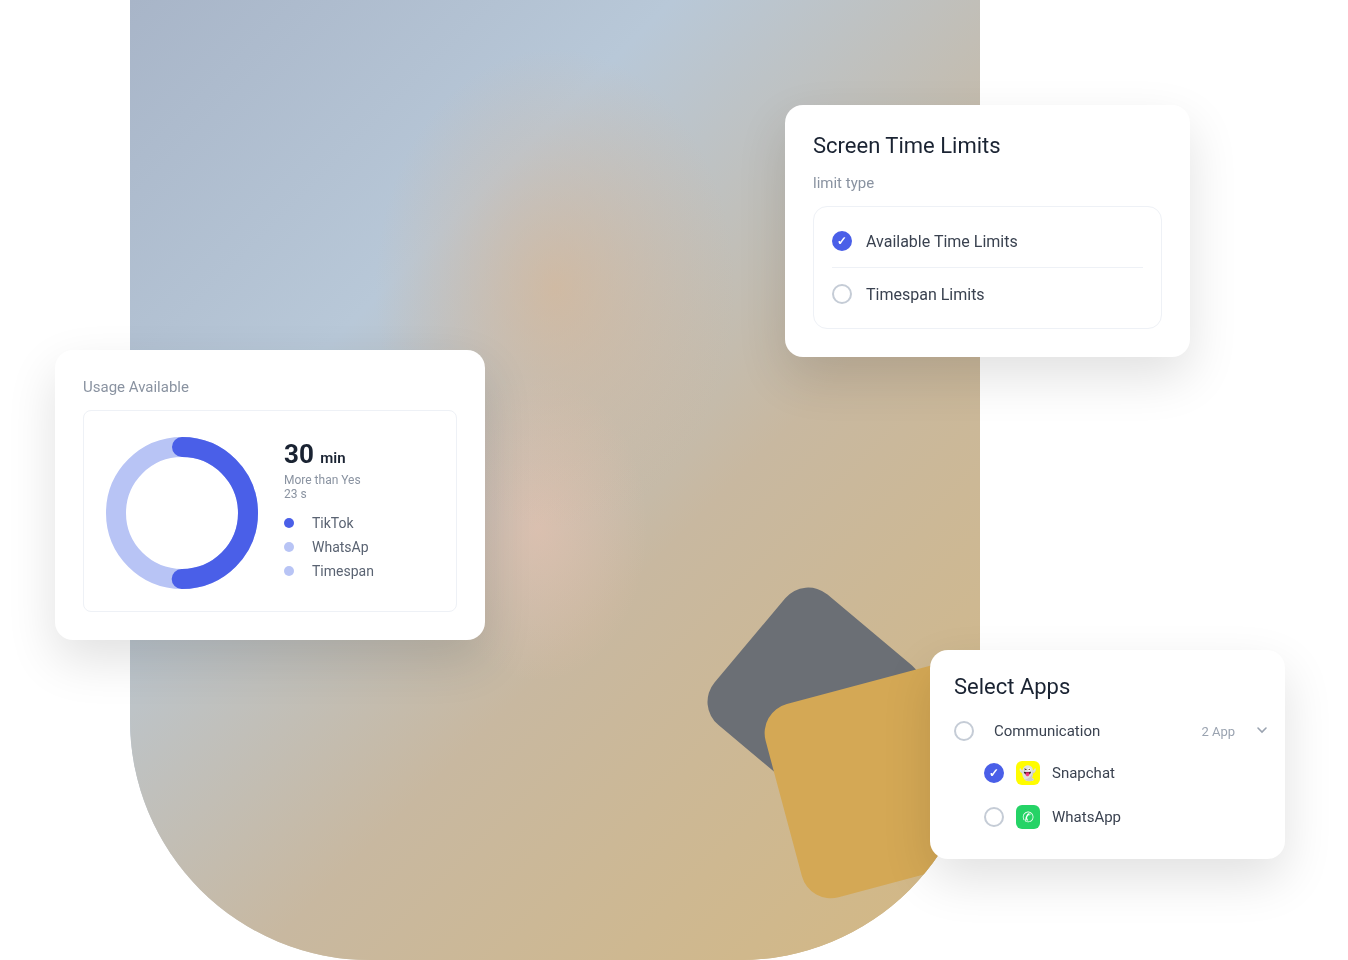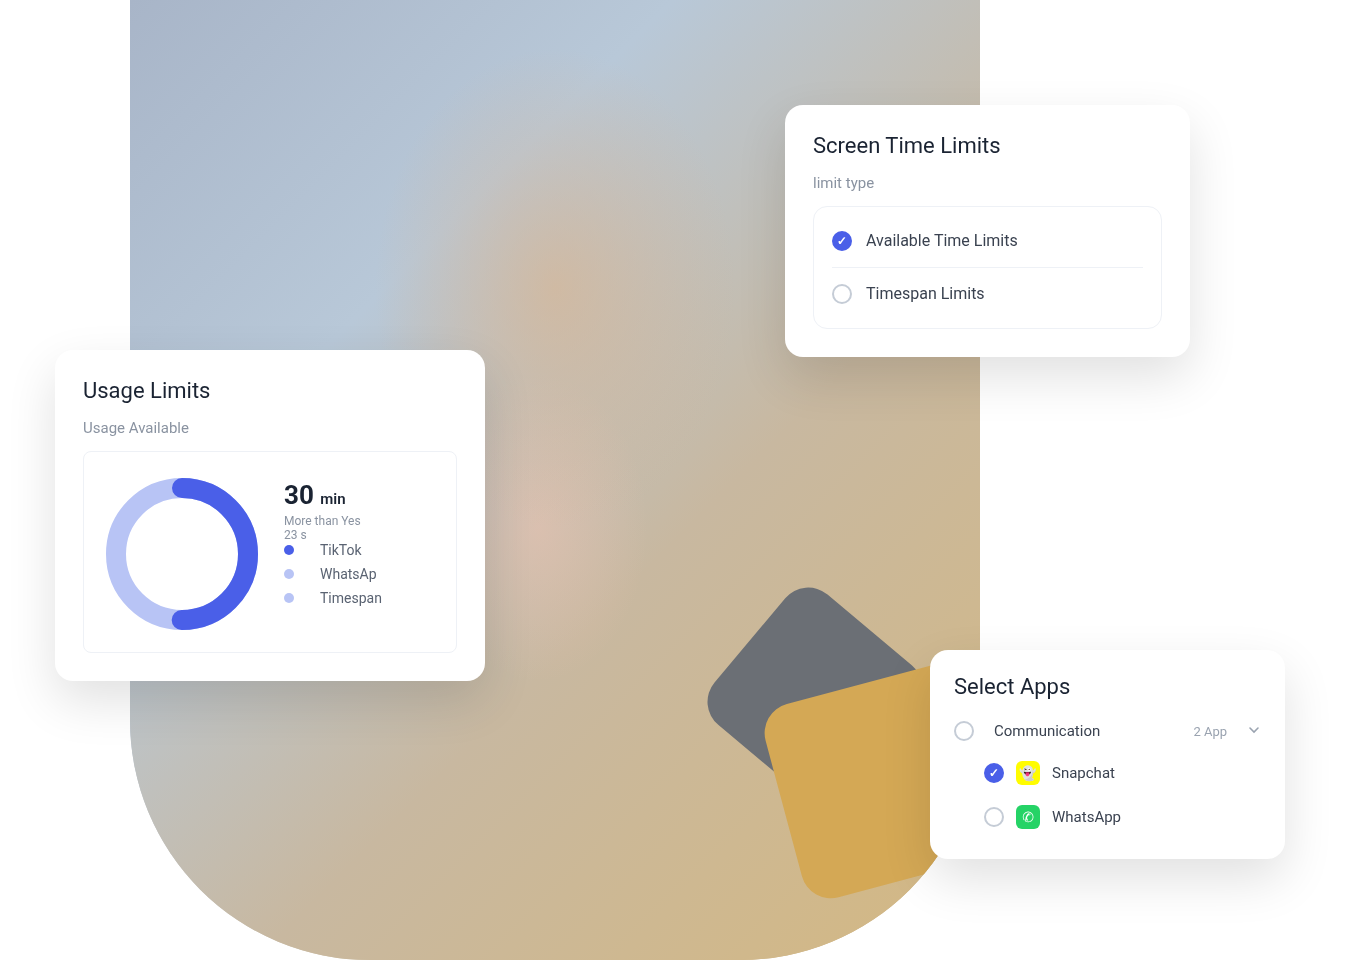"Available Time Limits" .option-row { align-items: flex-start -> center }
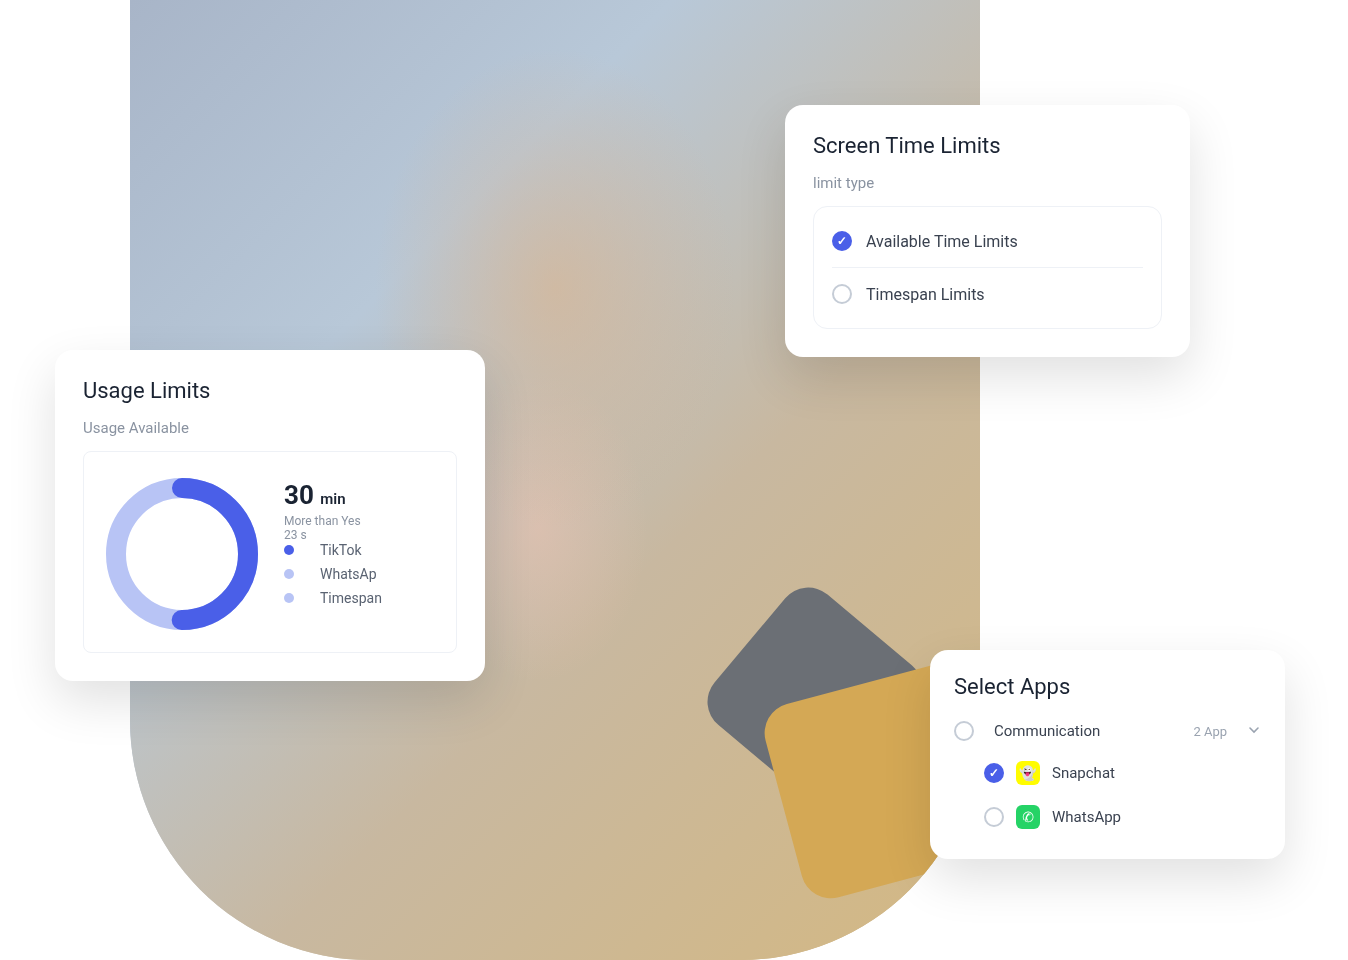"Usage Limits" div.card-title { html: <div>Usage Limits</div> -> none }
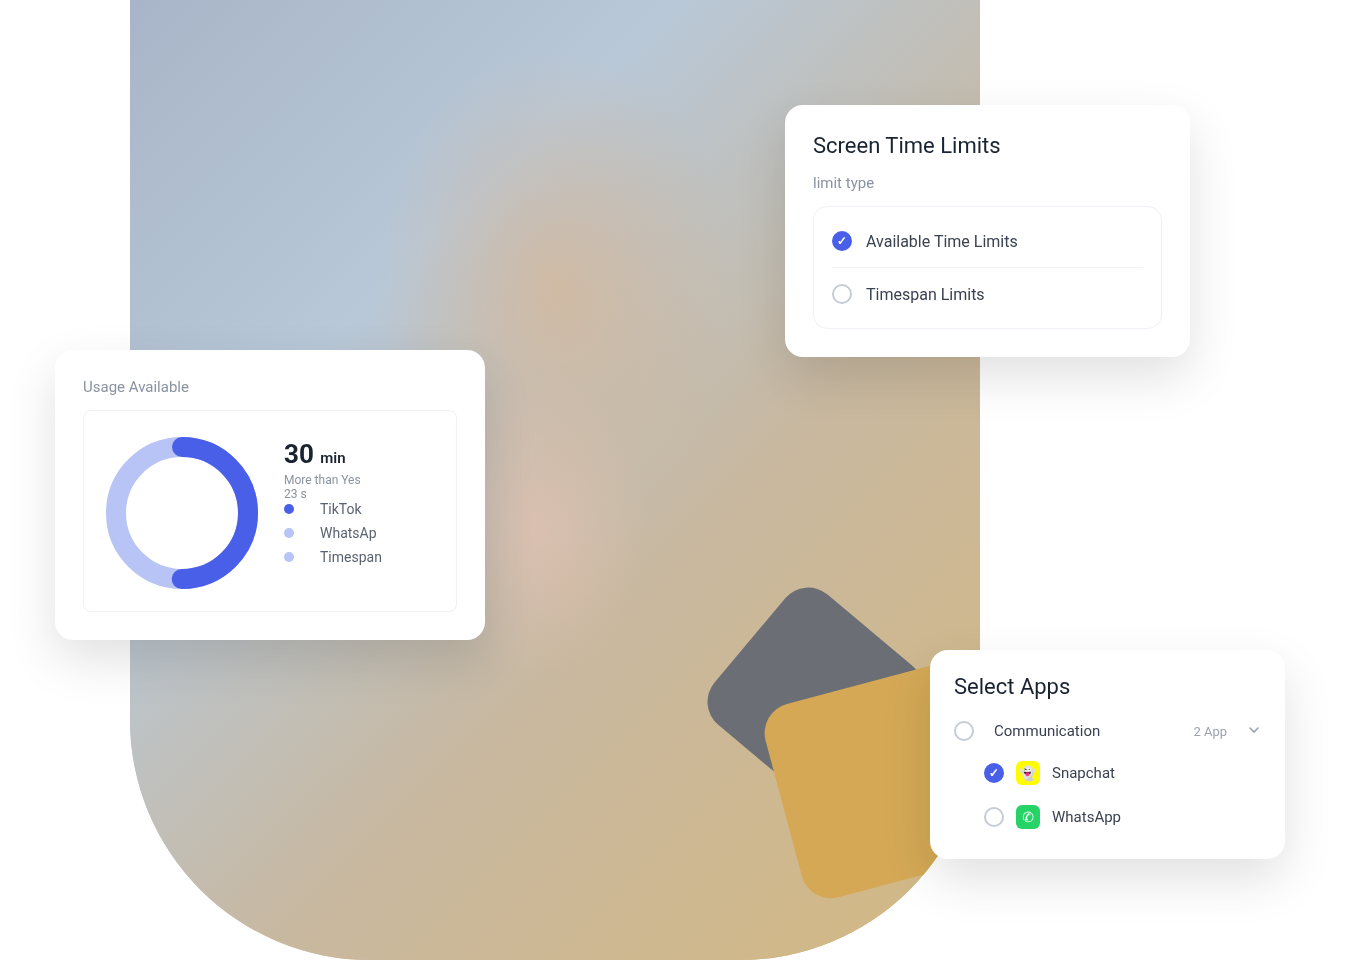"More than Yes" .usage-sub { margin-bottom: none -> 14px }
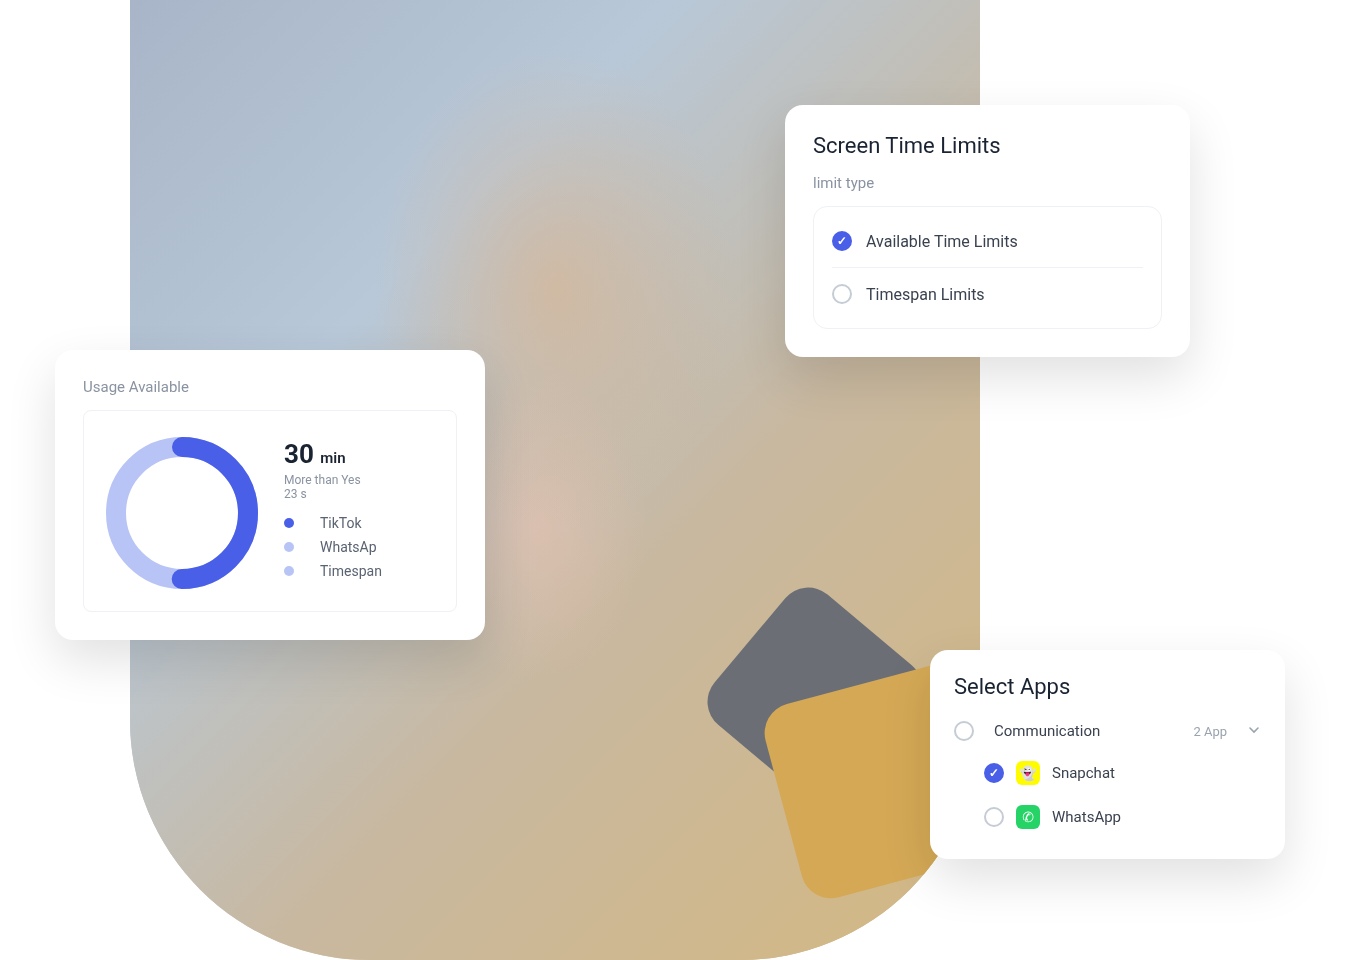"TikTok" .legend-item { gap: 26px -> 18px }
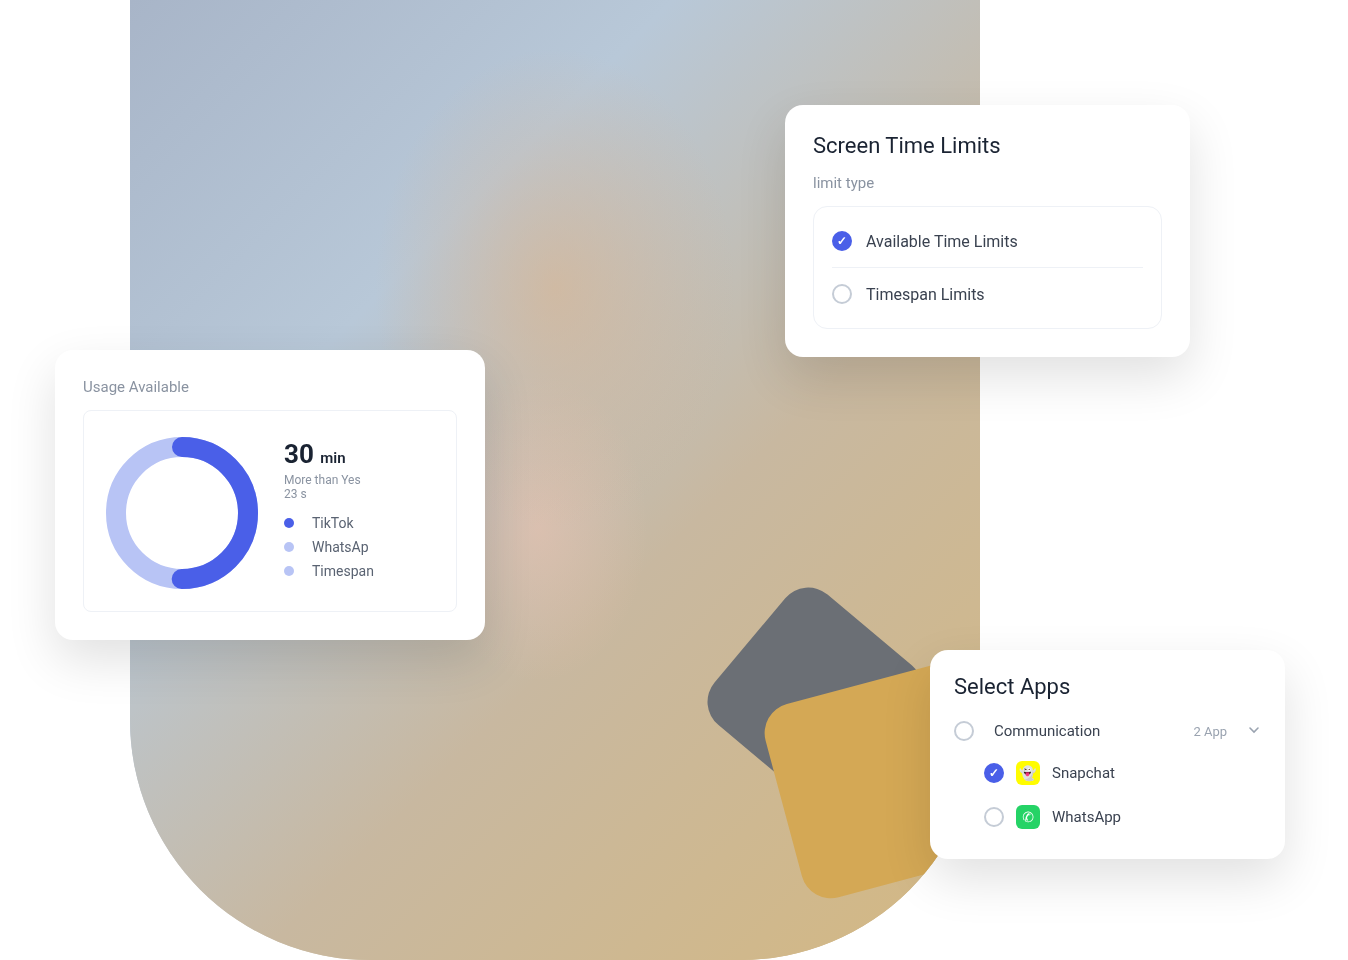"Select Apps" .apps-card { padding: 24px 24px 20px 24px -> 24px 16px 20px 24px }
